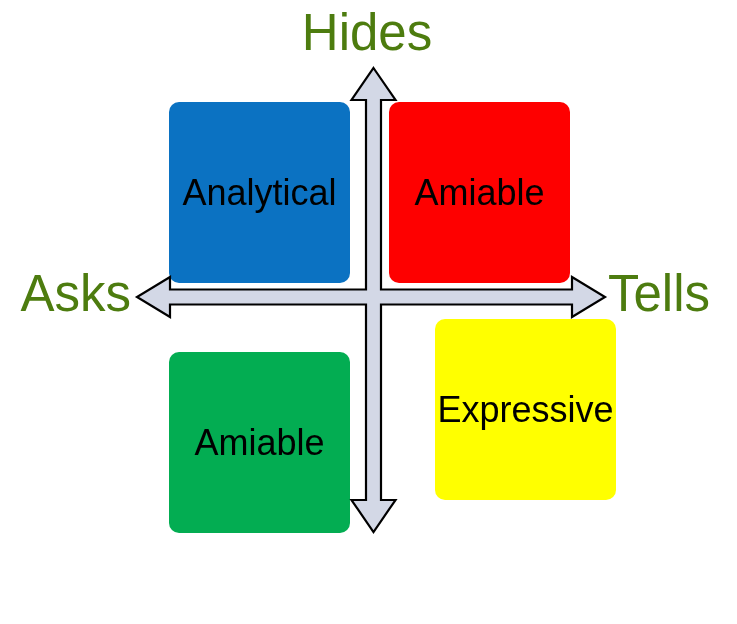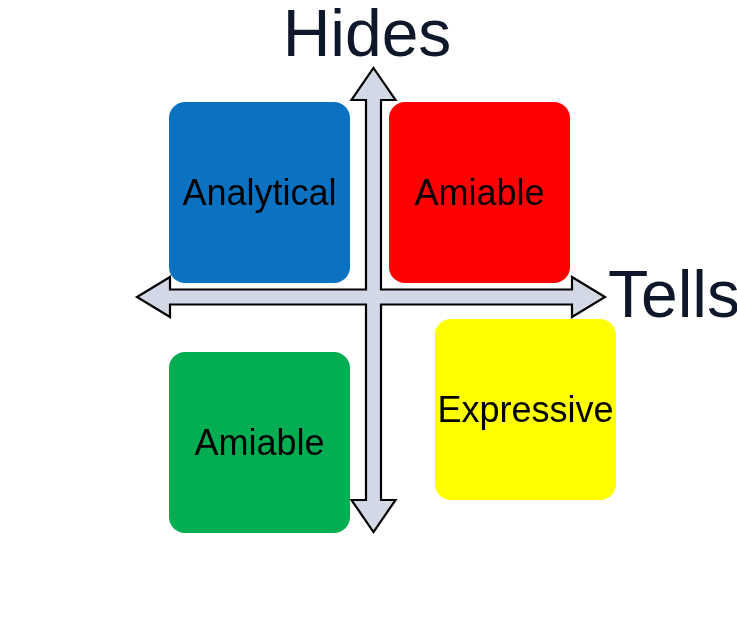"Hides" .axis-label { color: #0f172a -> #4d7c0f; font-size: 66px -> 51px }
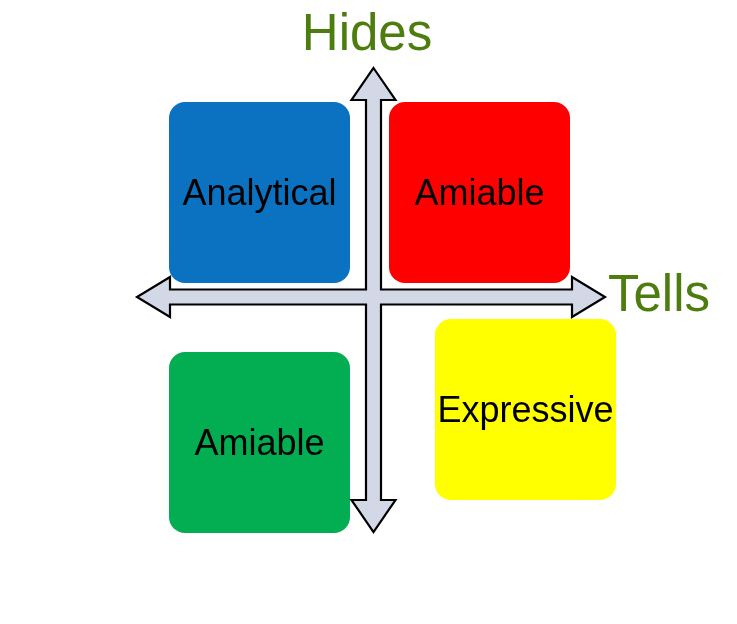"Analytical" .quadrant { border-radius: 16px -> 10px }
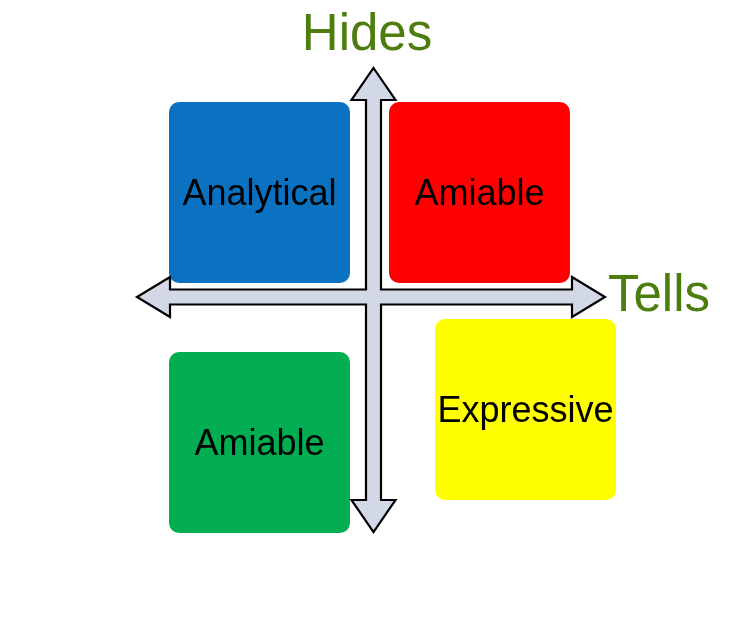"Asks" div.axis-label { html: none -> <div>Asks</div> }
